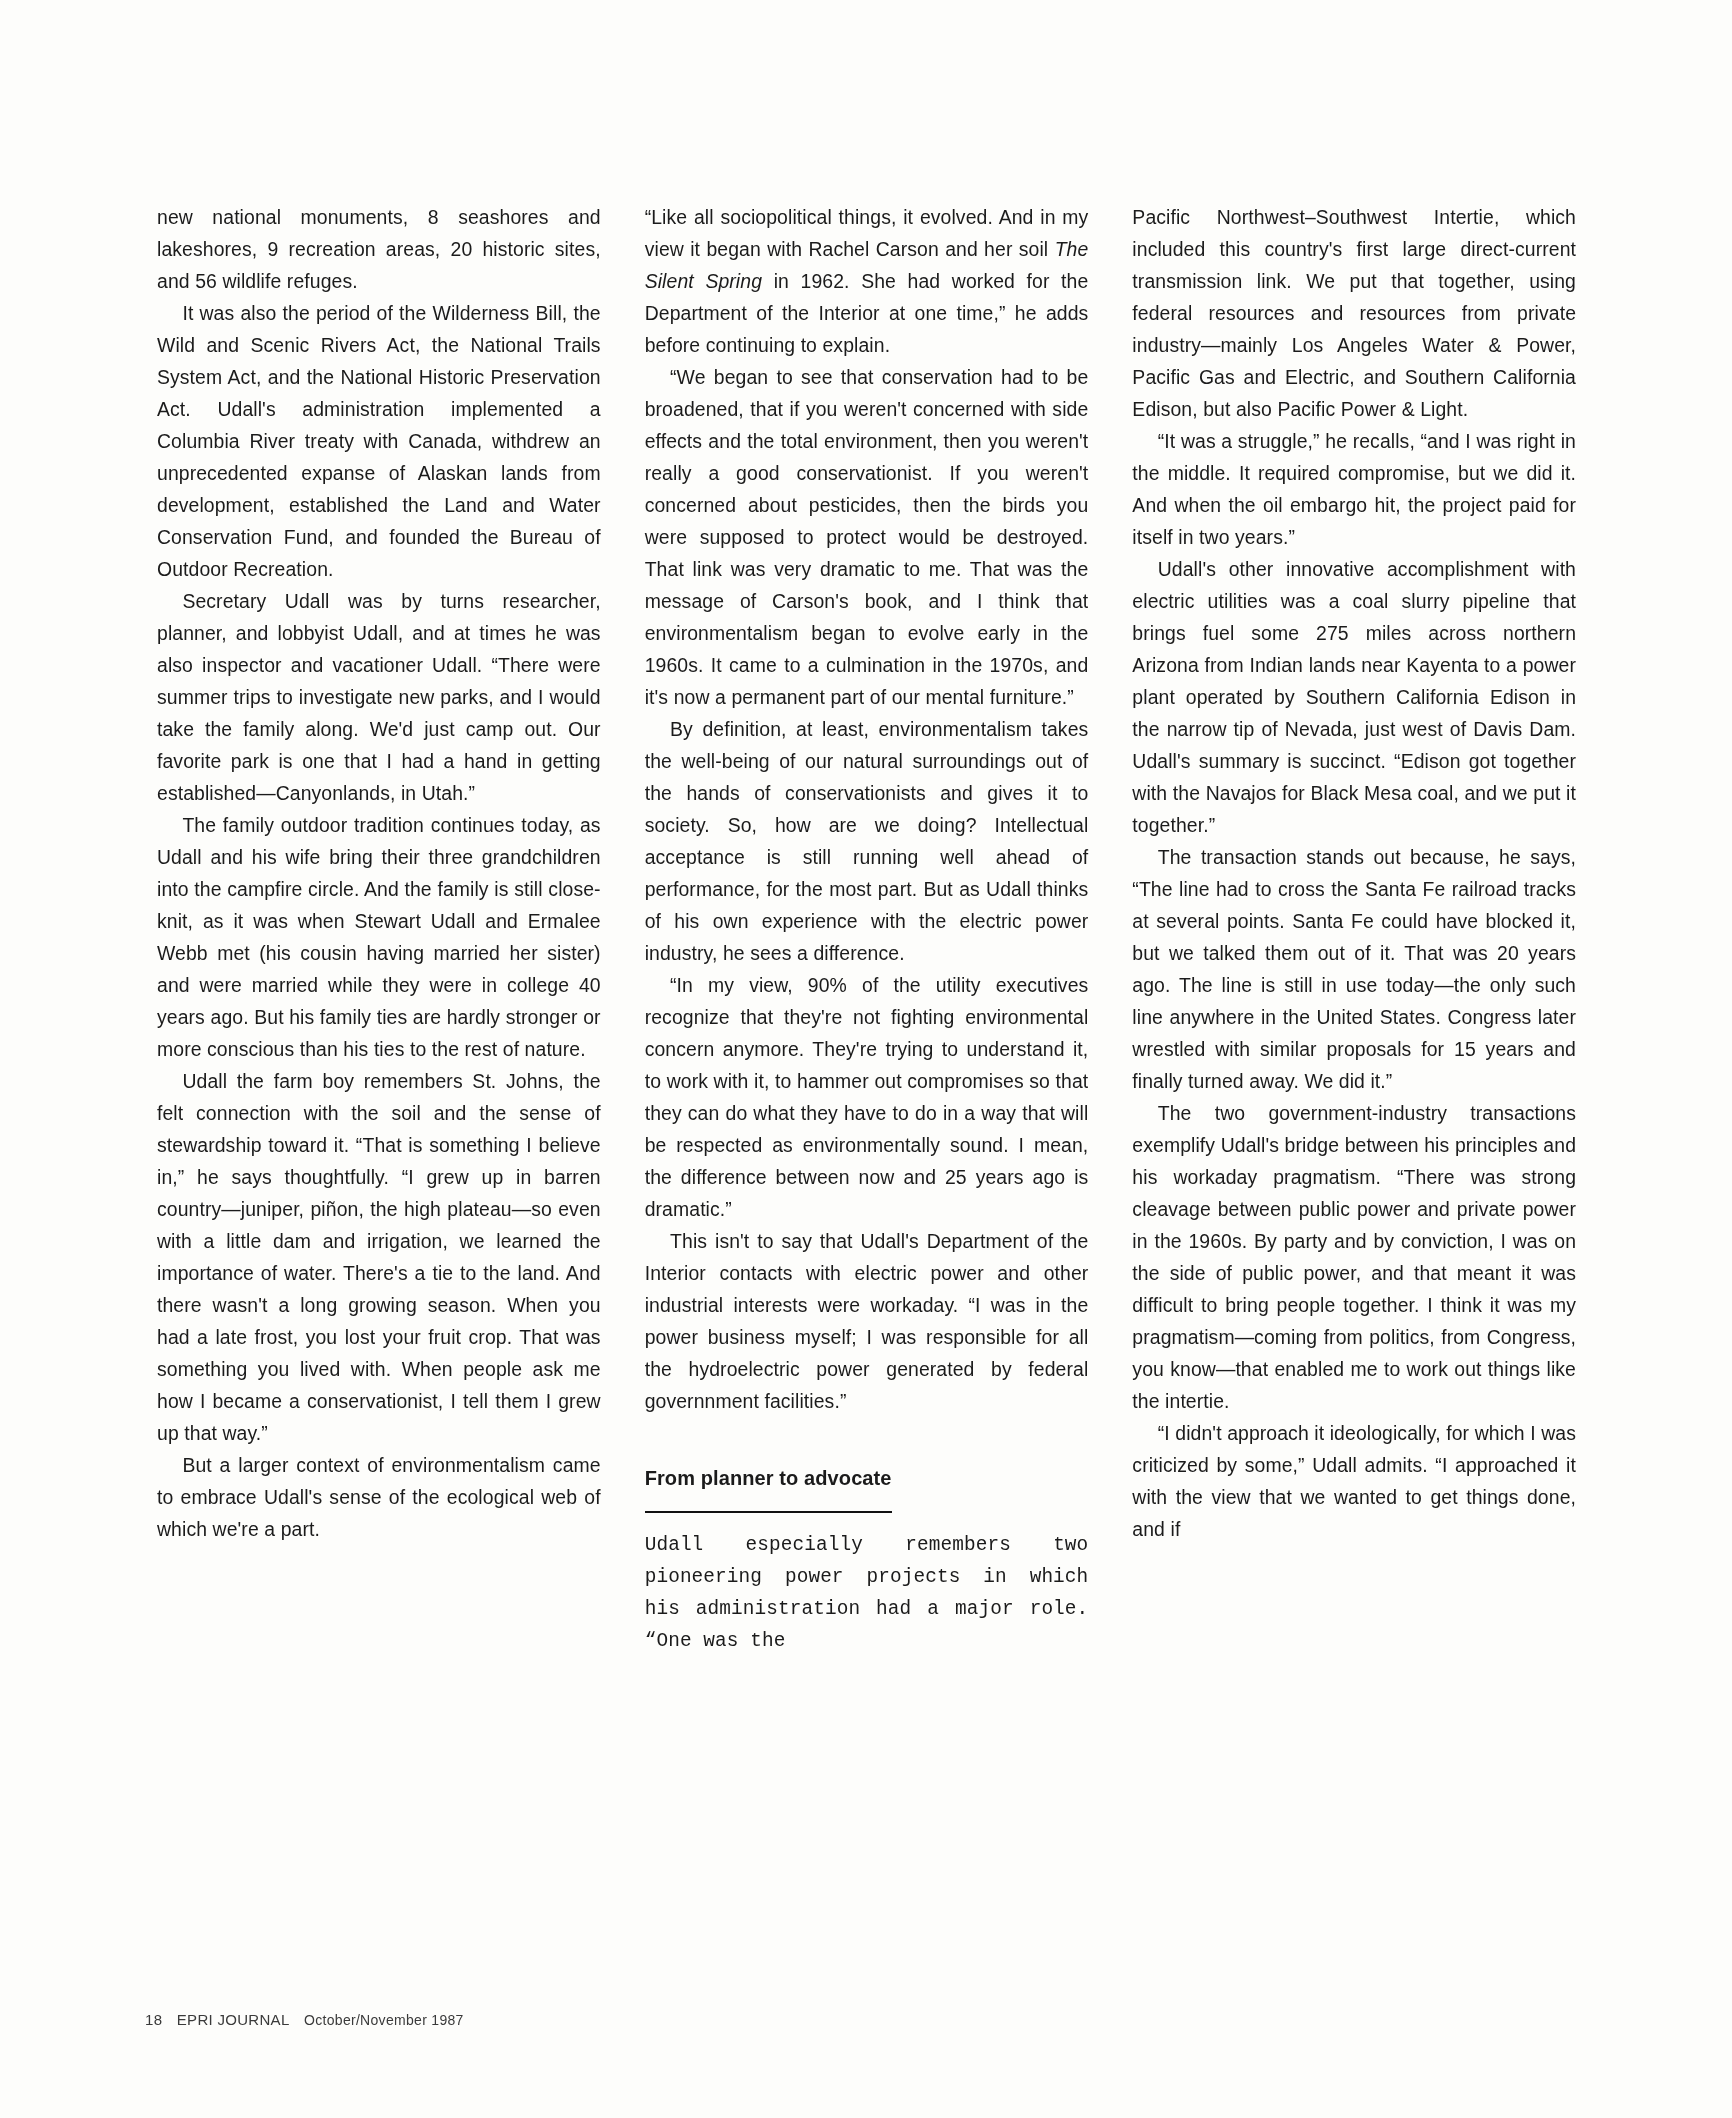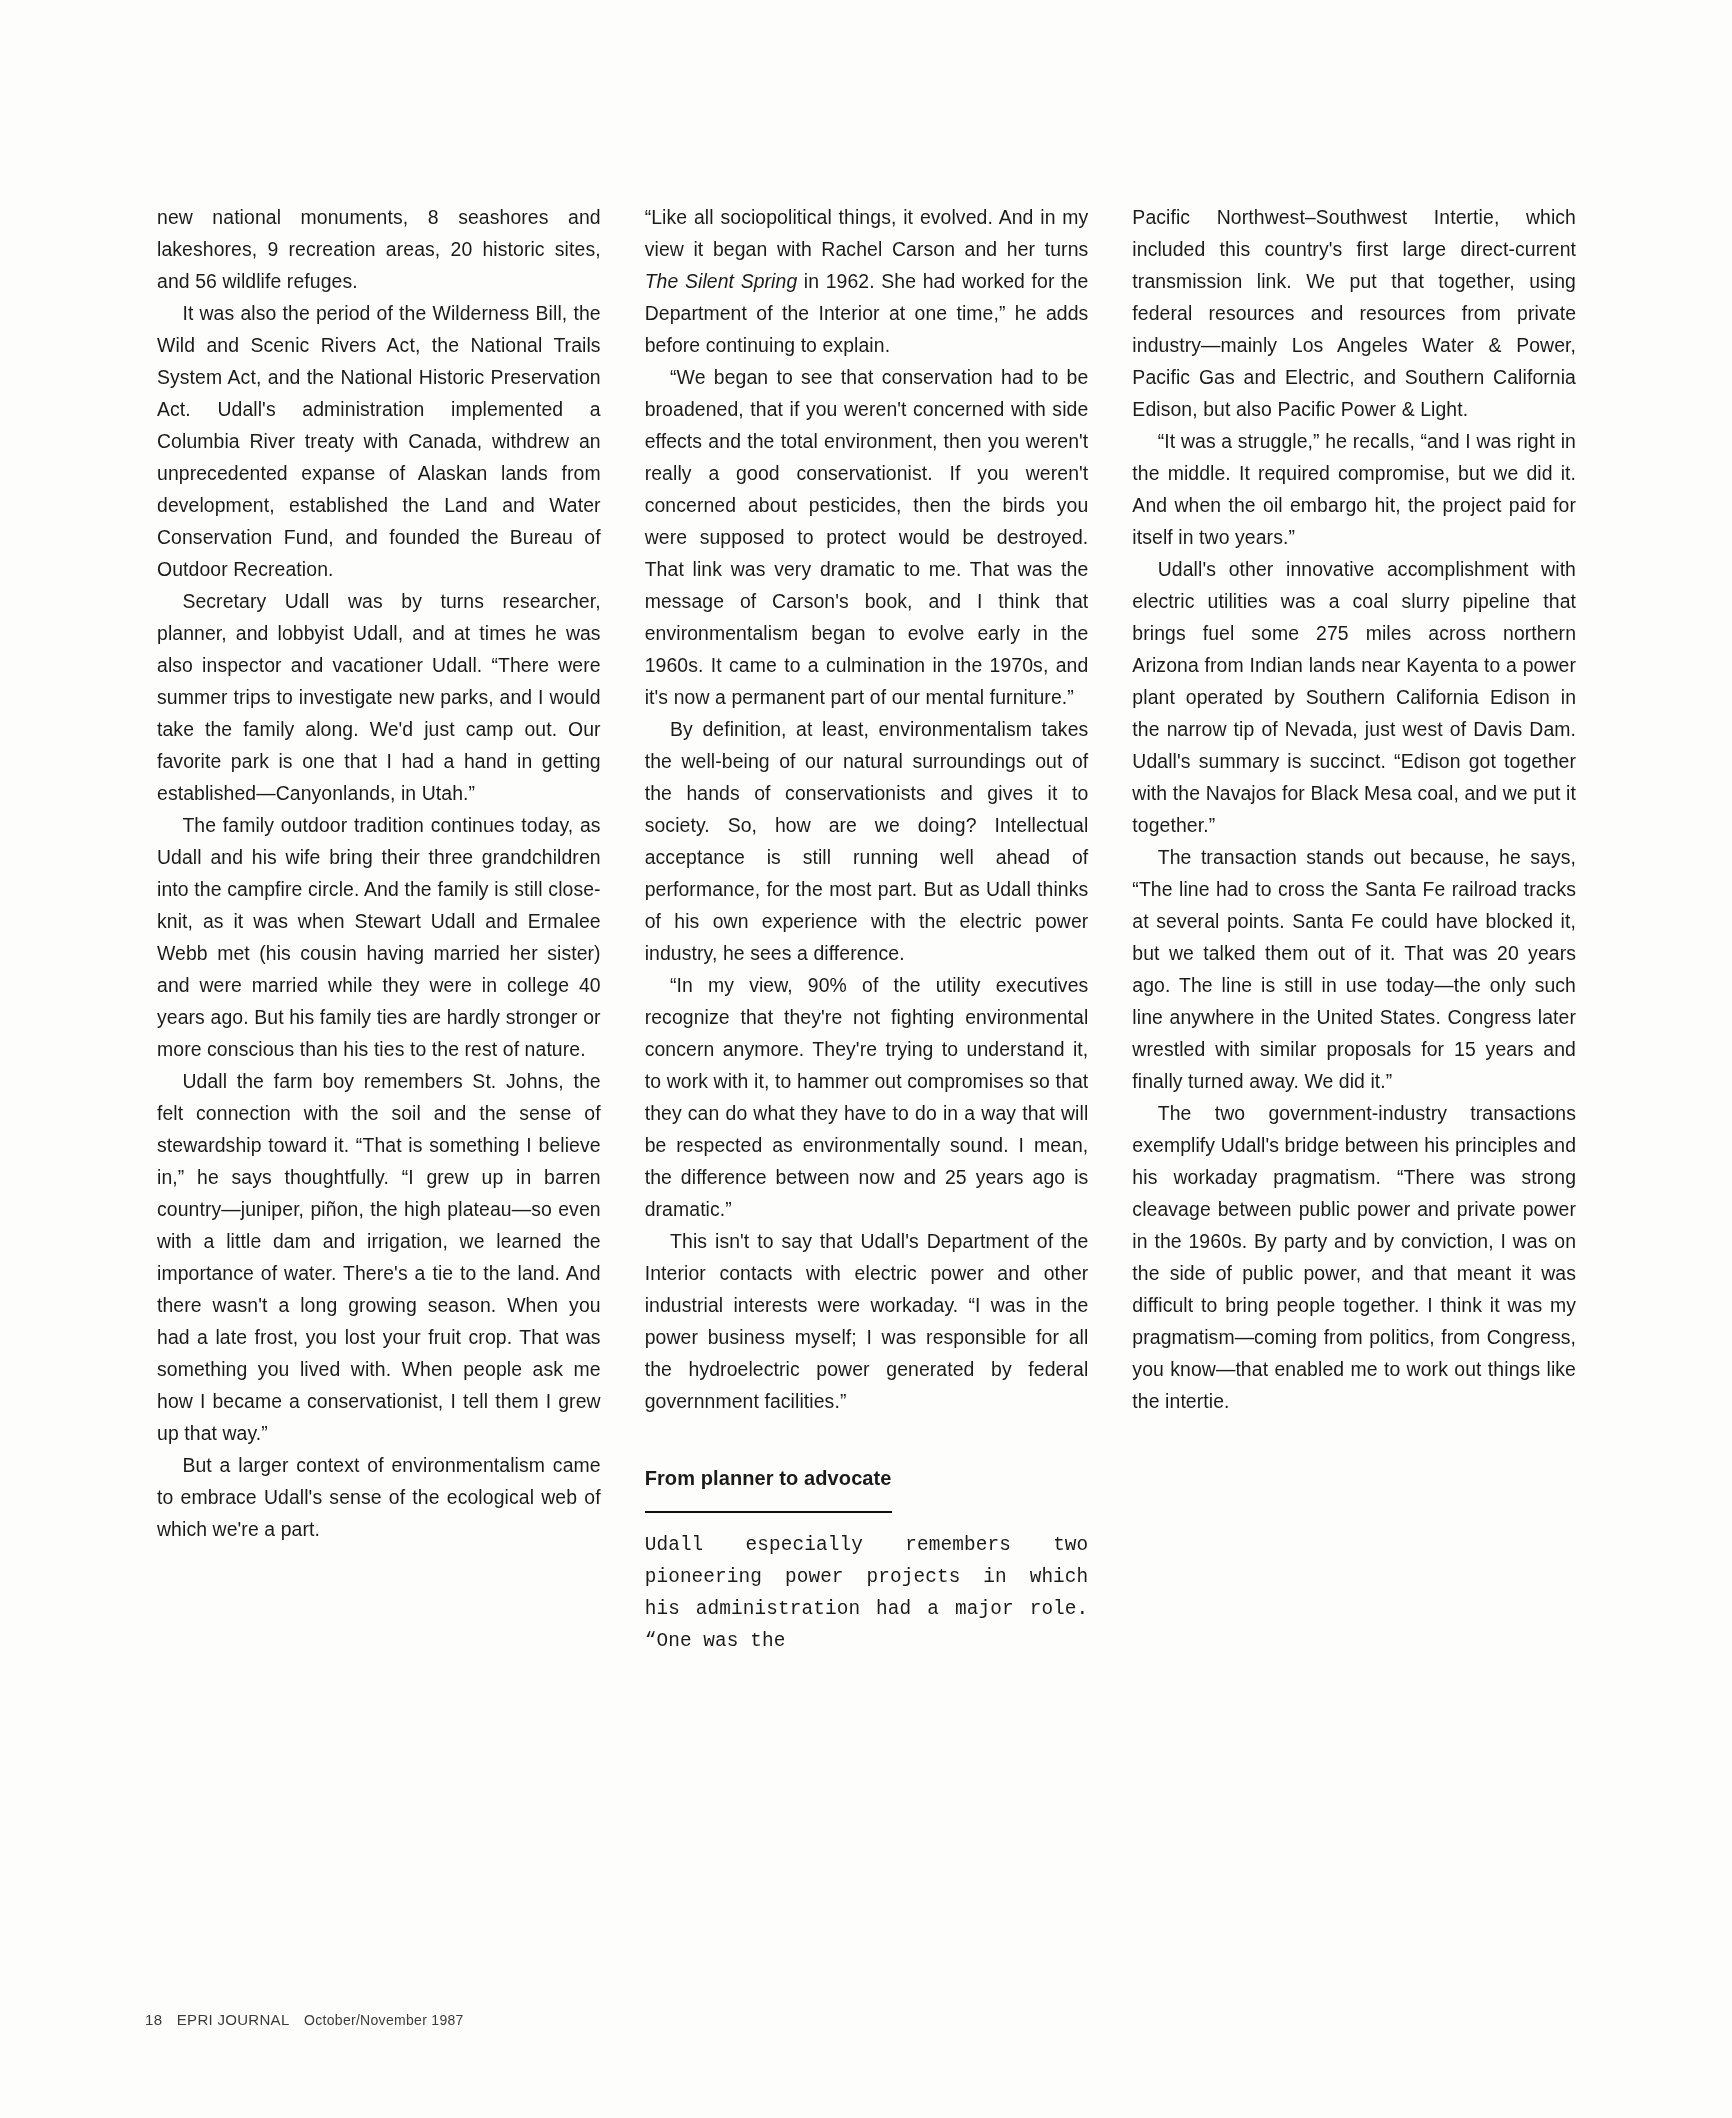"“Like all sociopolitical things, it" span { text: turns -> soil }
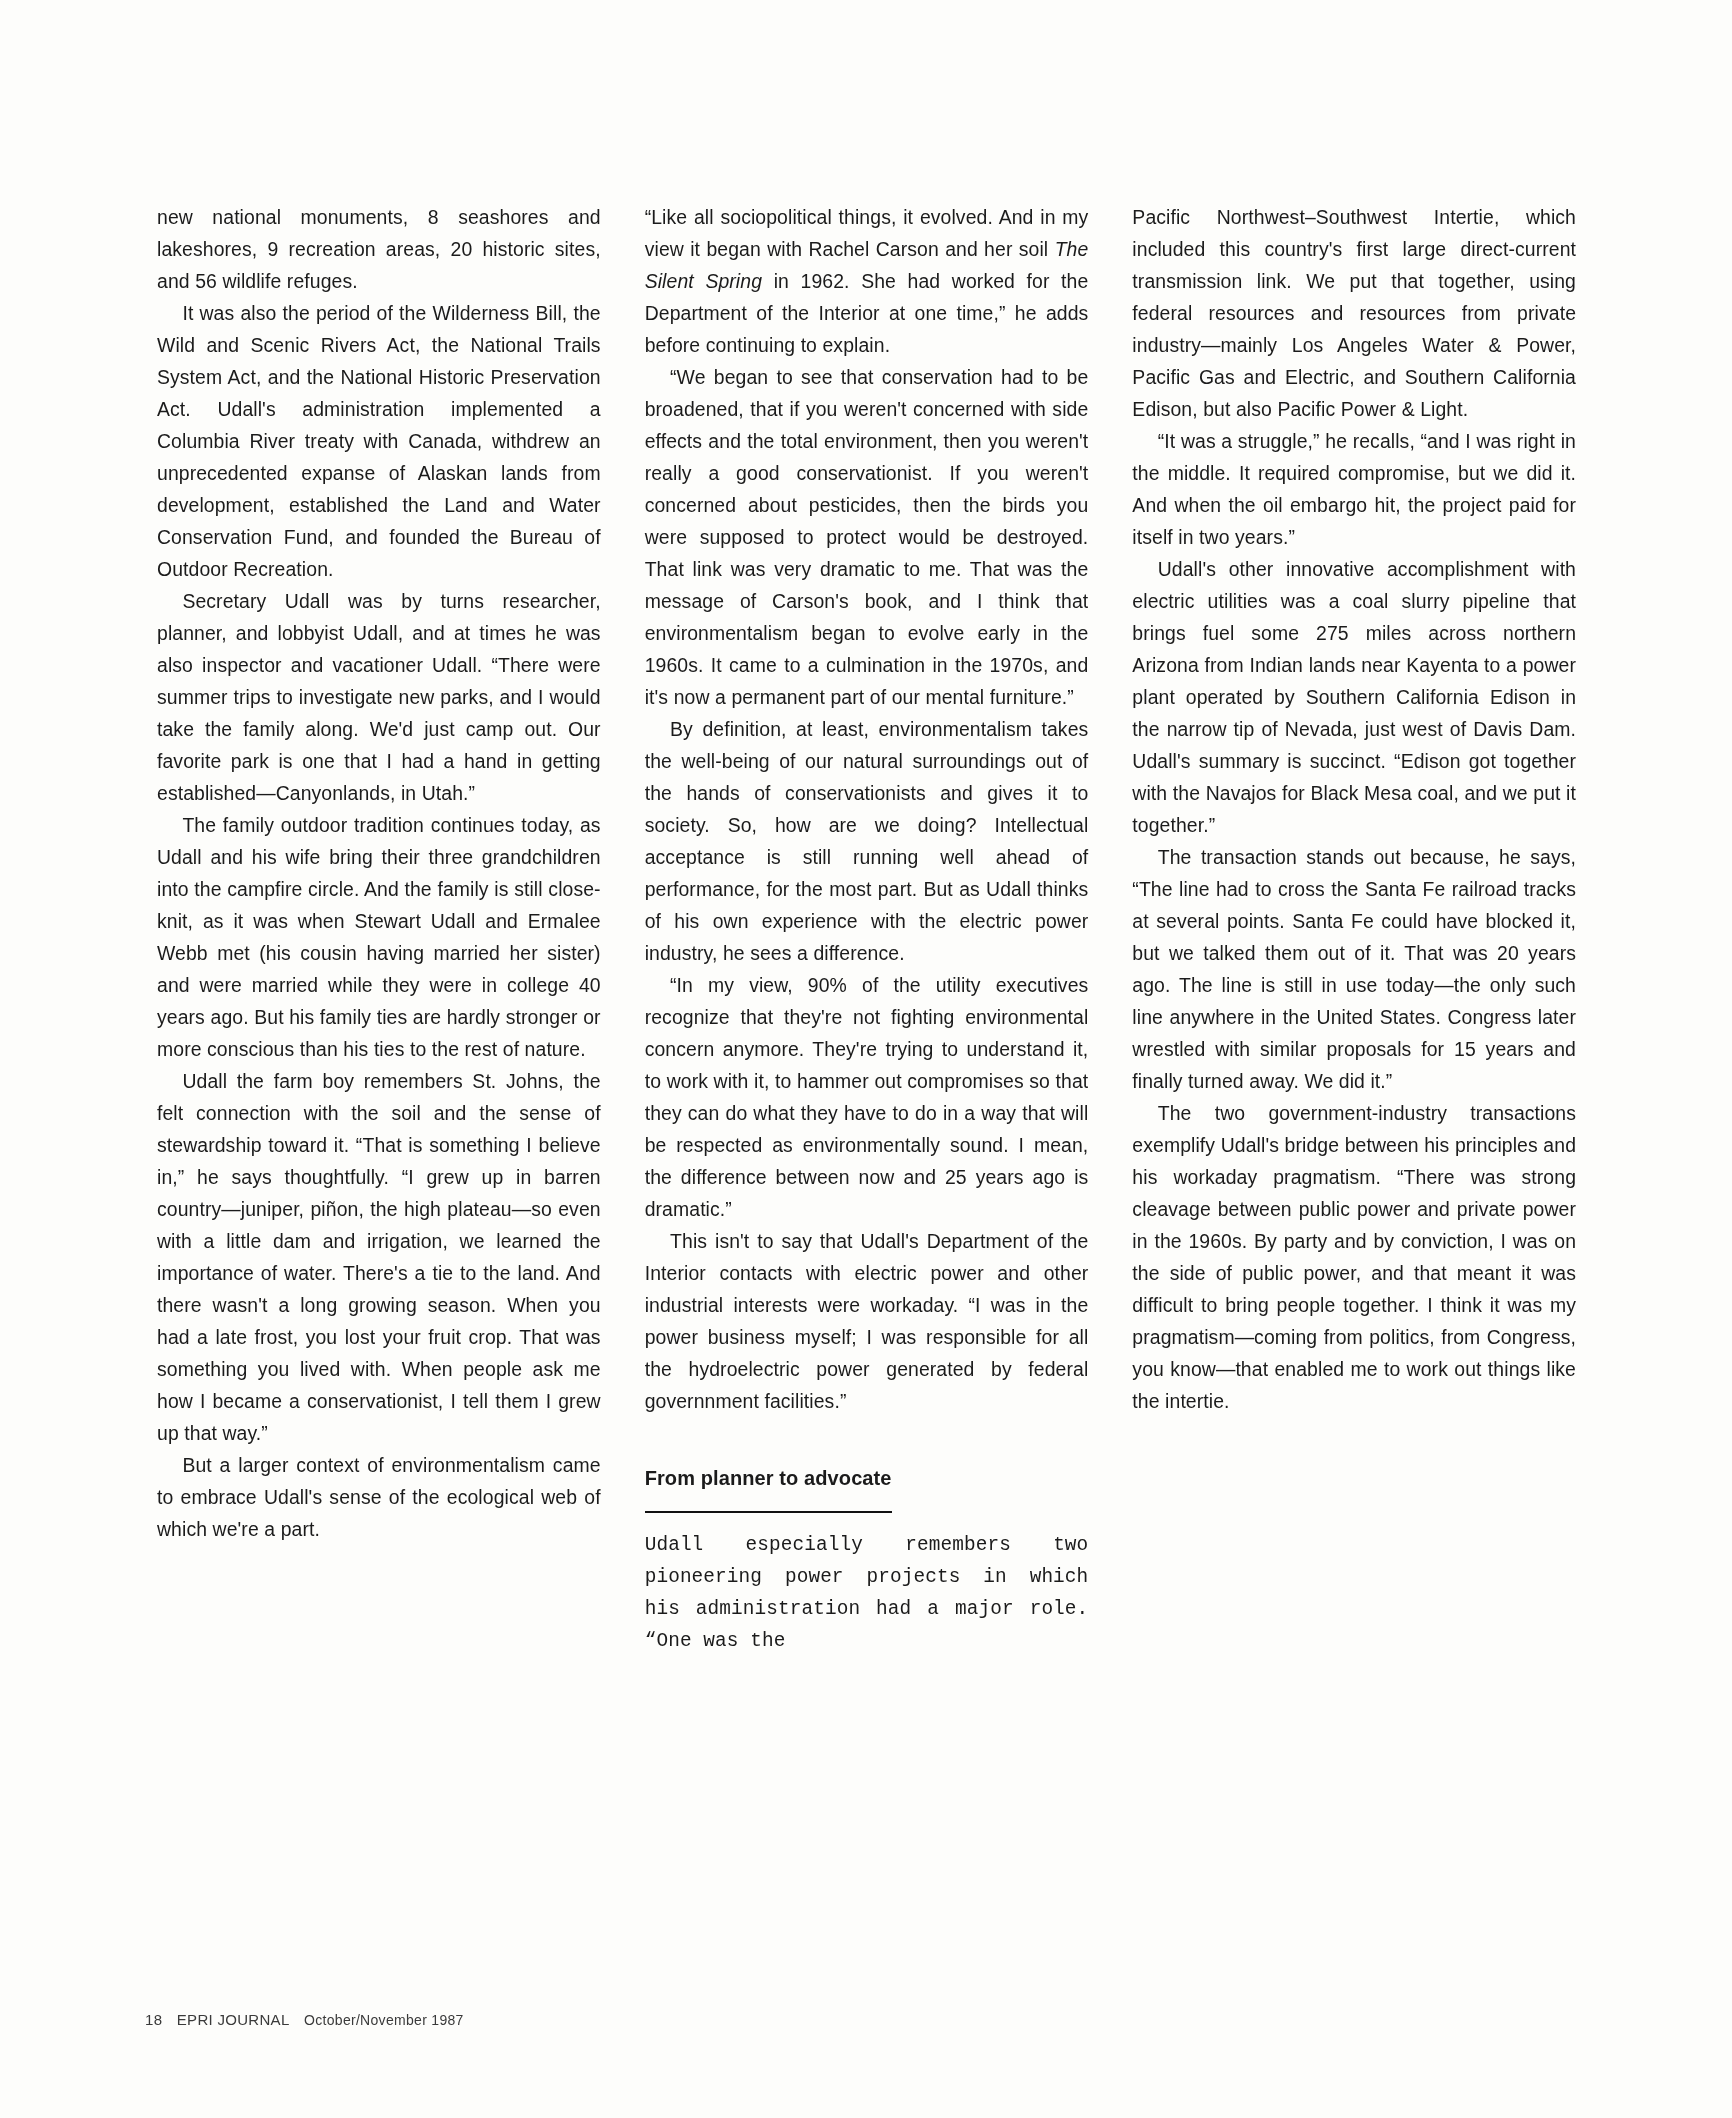"“I didn't approach it ideologically," p { html: none -> <p>“I didn't approach it ideologically, for which I was criticized by some,” Udall admits. “I approached it with the view that we wanted to get things done, and if</p> }
